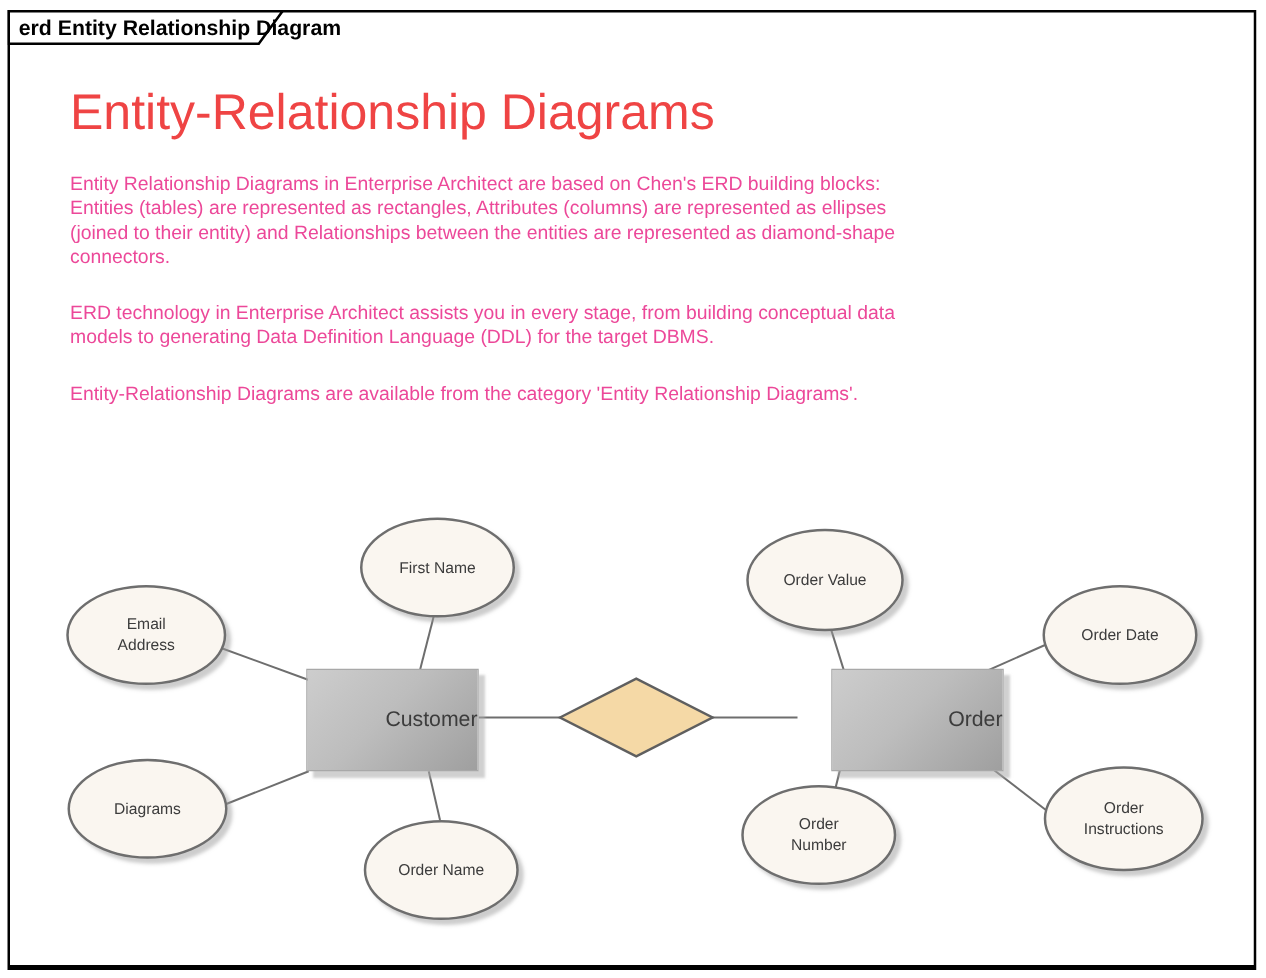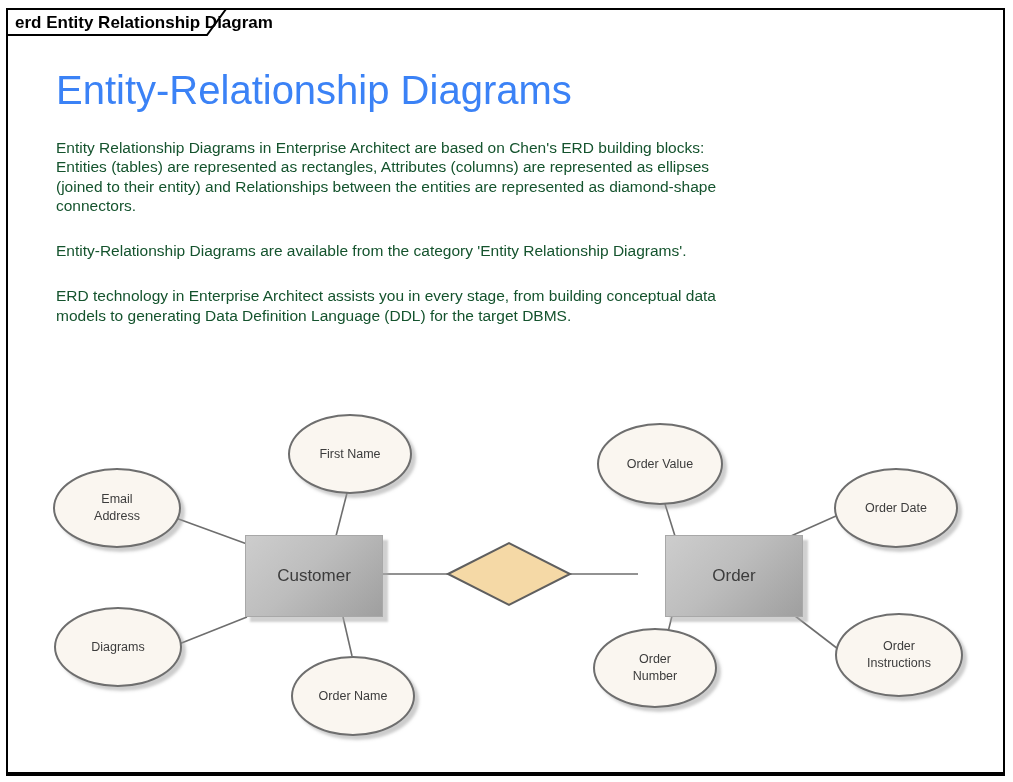"Entity-Relationship Diagrams" .doc-title { color: #3b82f6 -> #ef4444 }
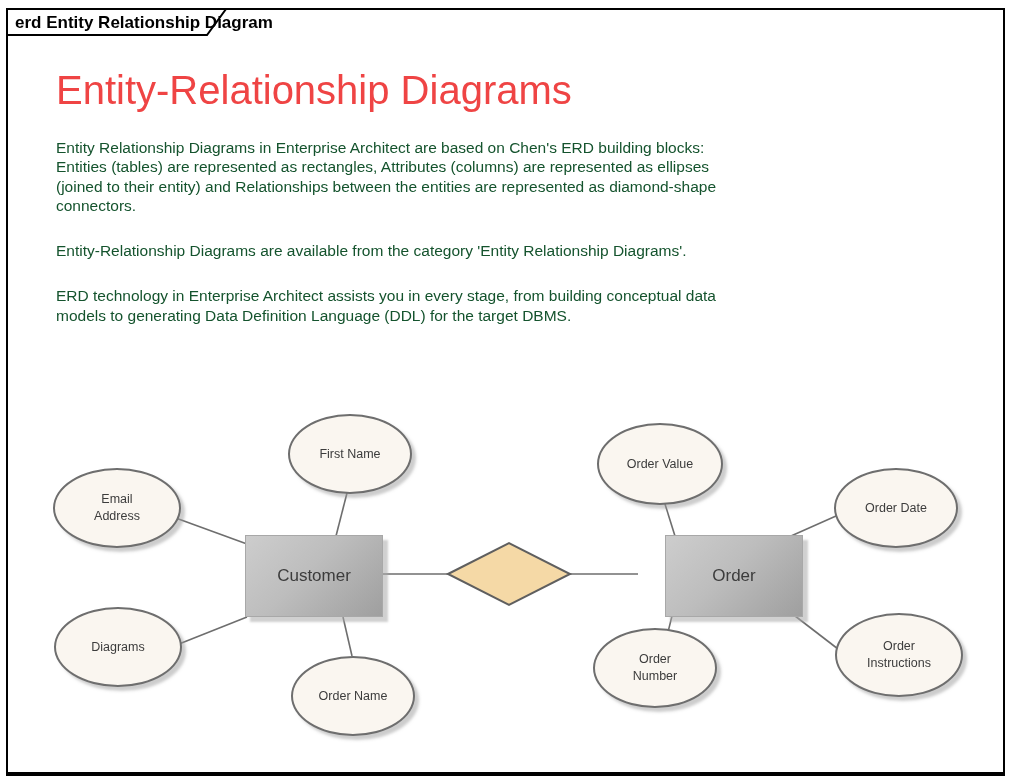"Entity Relationship Diagrams in" .doc-body p { color: #14532d -> #ec4899 }
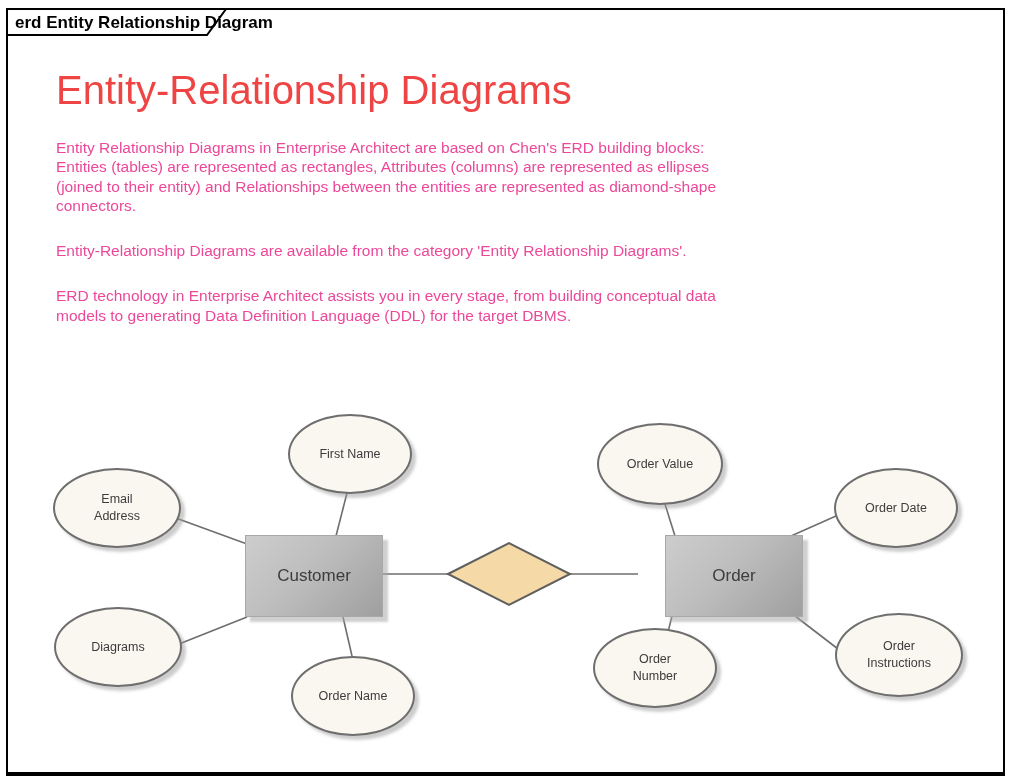"Entity-Relationship Diagrams are" p { order: before "ERD technology in Enterprise Architect" -> after "ERD technology in Enterprise Architect" }
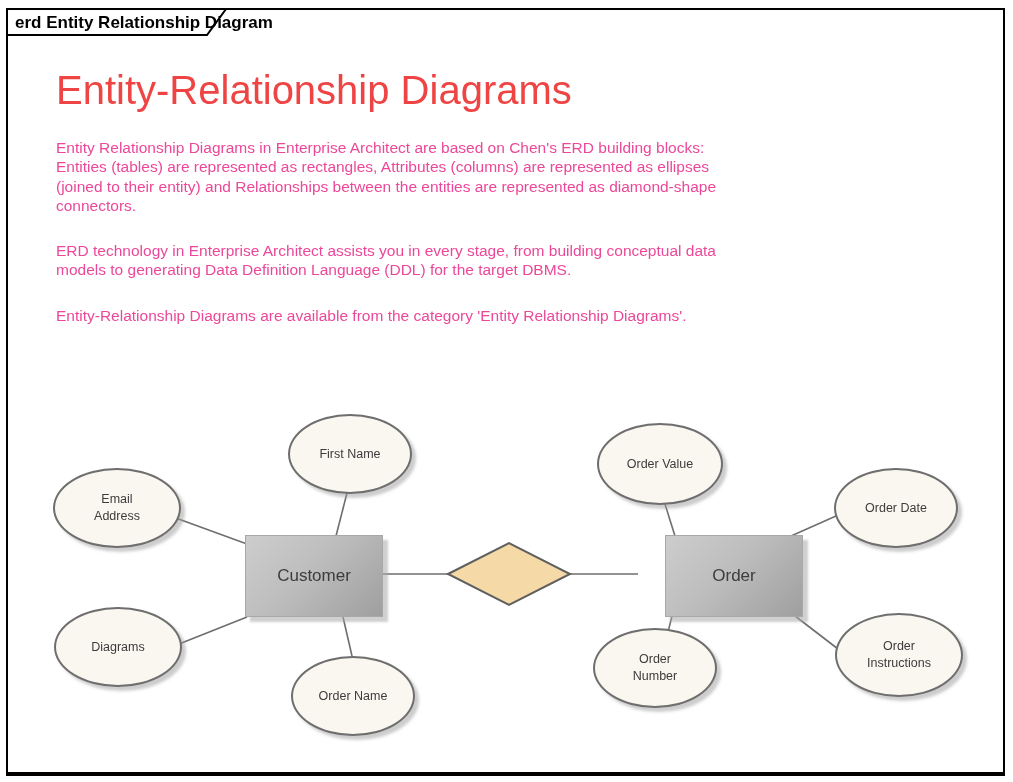"Customer" .entity { justify-content: center -> flex-end }
